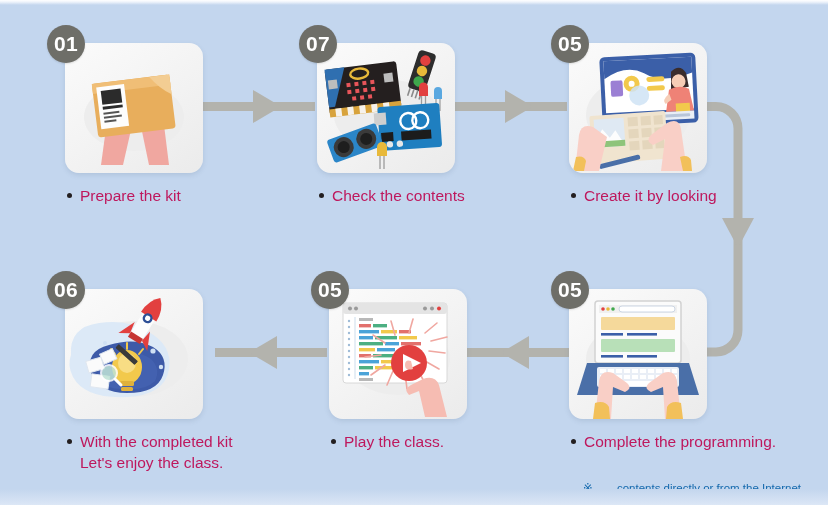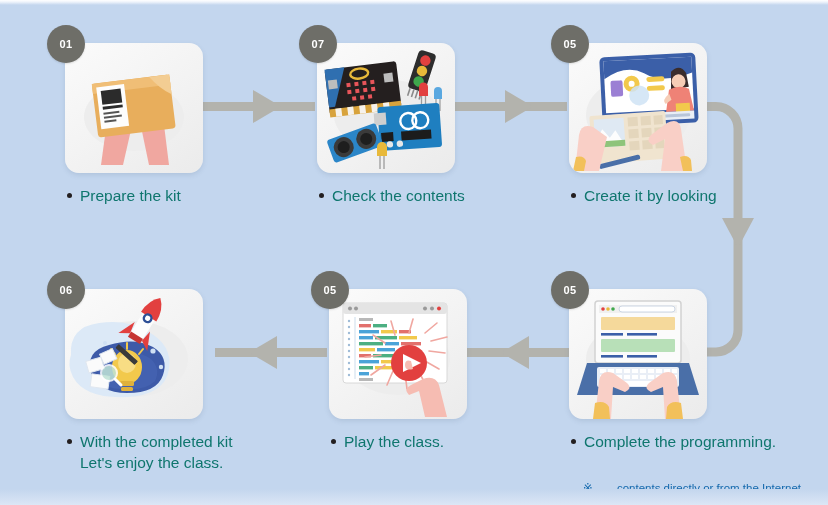"01" .badge { font-size: 11px -> 21px }
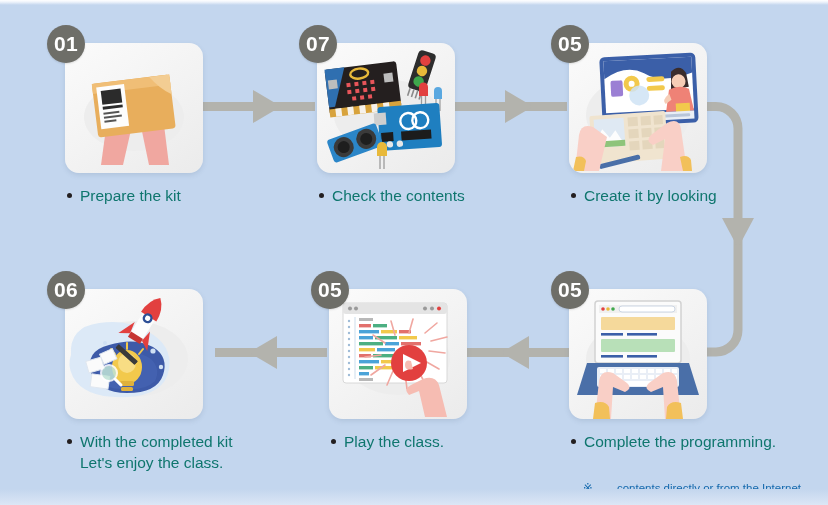"Prepare the kit" .caption { color: #0f766e -> #be185d }
